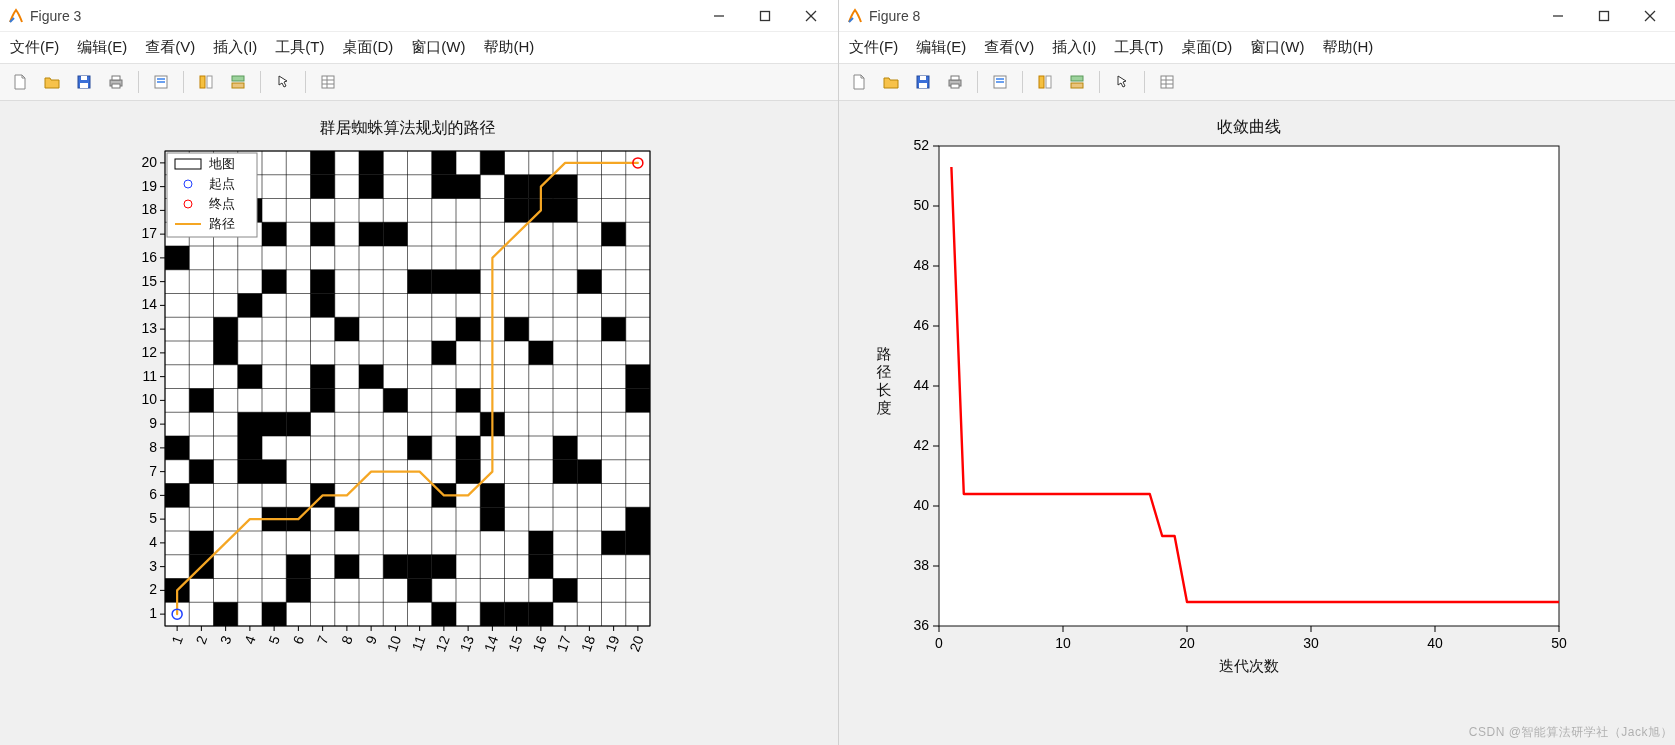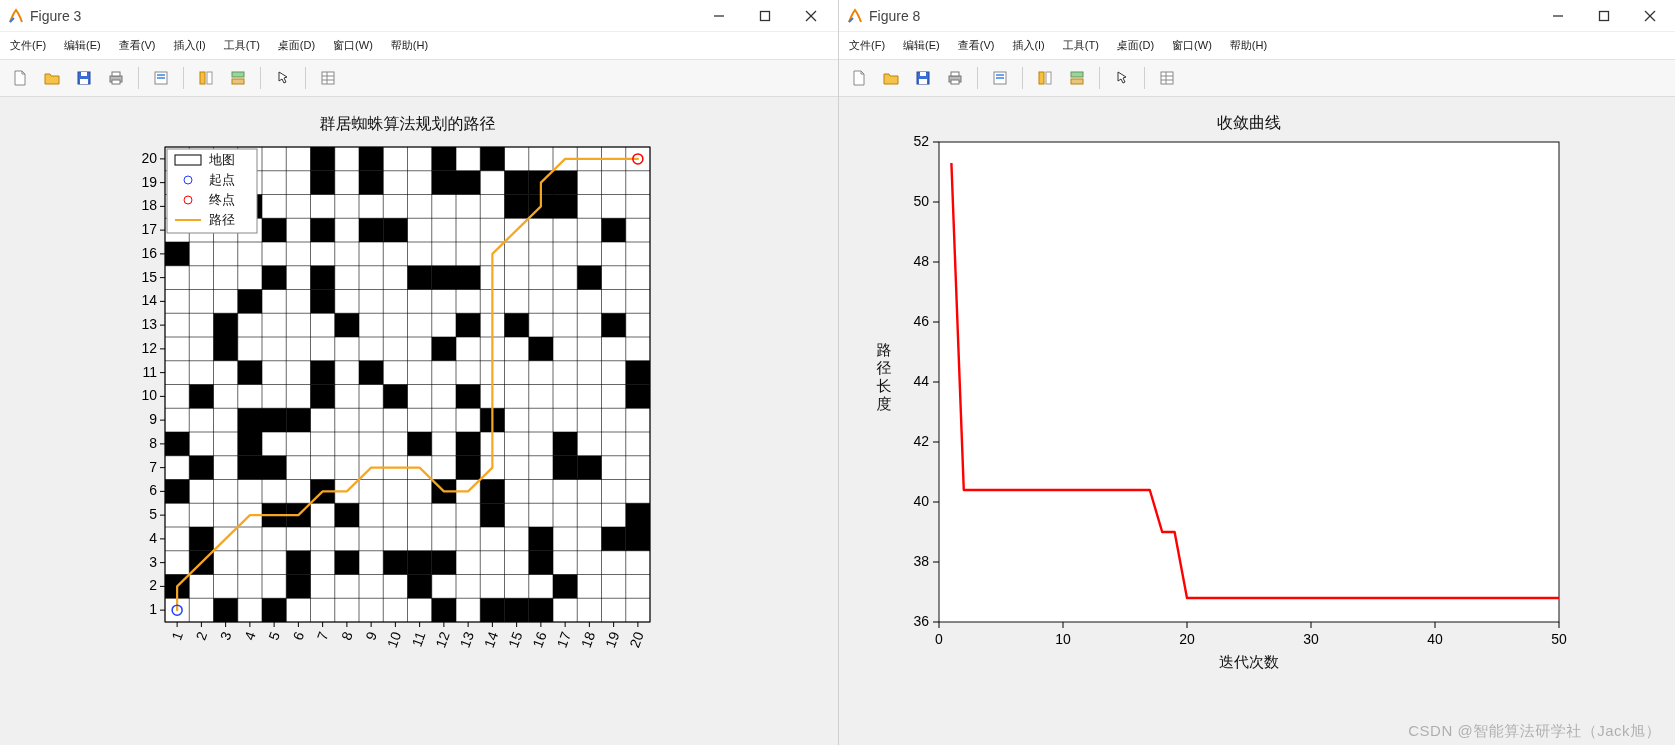"文件(F)" .menubar { font-size: 11px -> 15px }
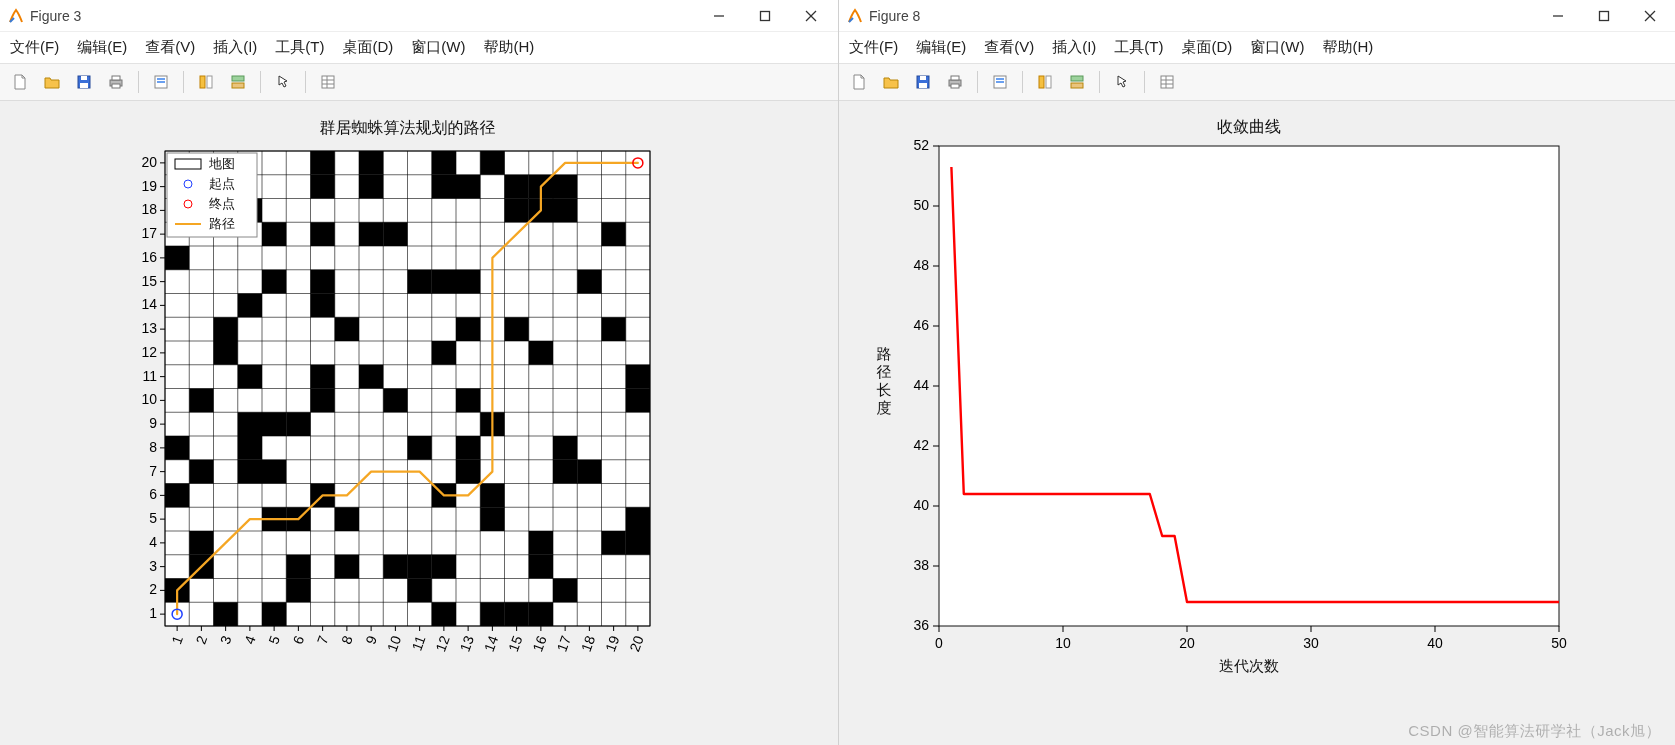"CSDN @智能算法研学社（Jack旭）" .watermark { font-size: 15px -> 12px; right: 16px -> 4px }
